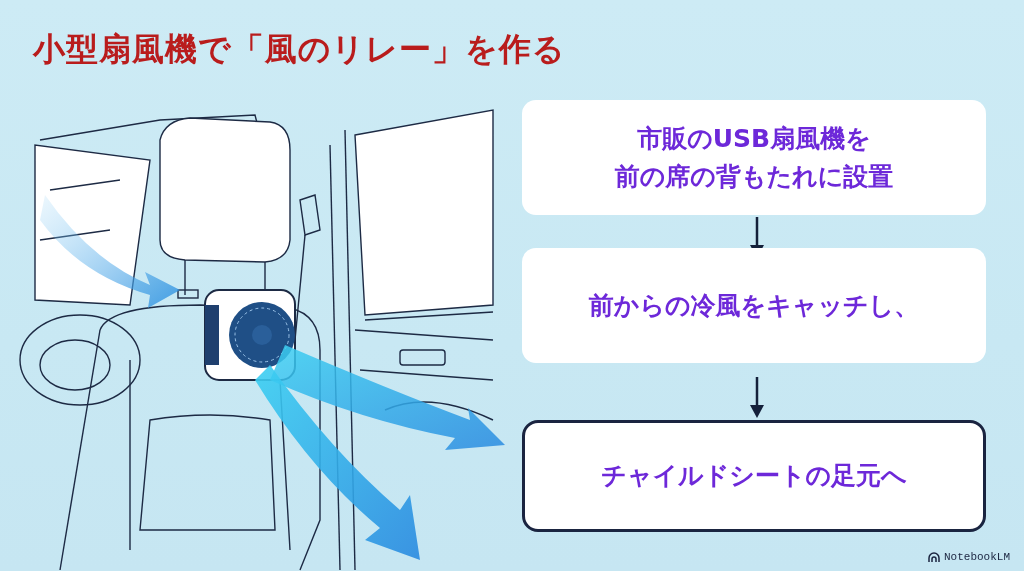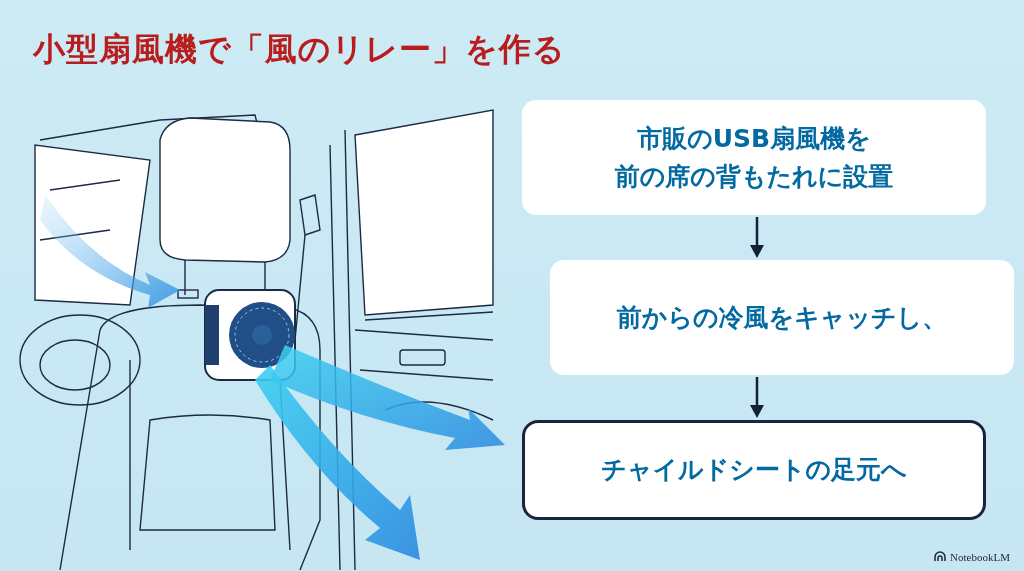"市販のUSB扇風機を" .step { color: #0369a1 -> #6d28d9 }
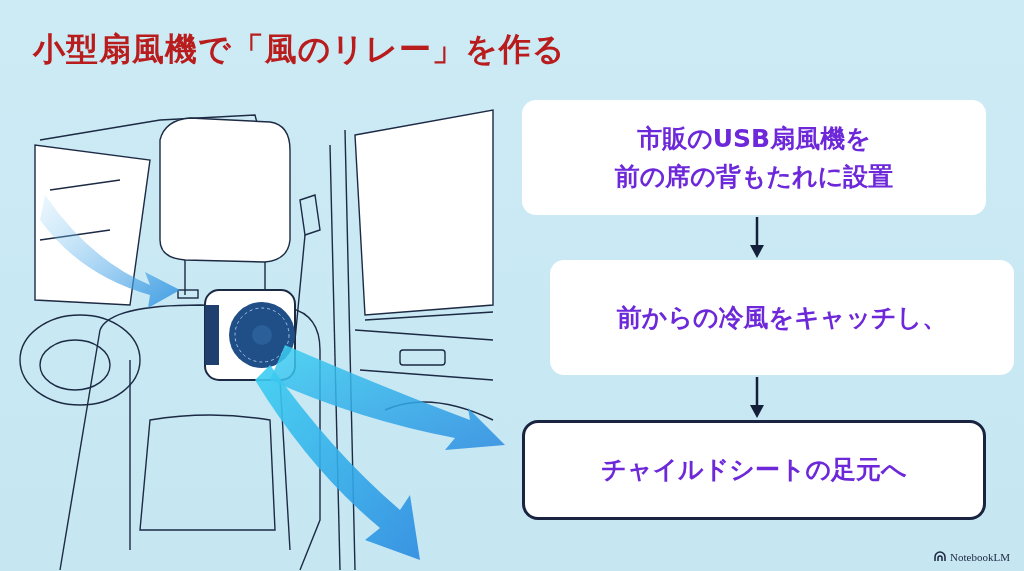"前からの冷風をキャッチし、" .s2 { margin-left: 28px -> none; top: 260px -> 248px }
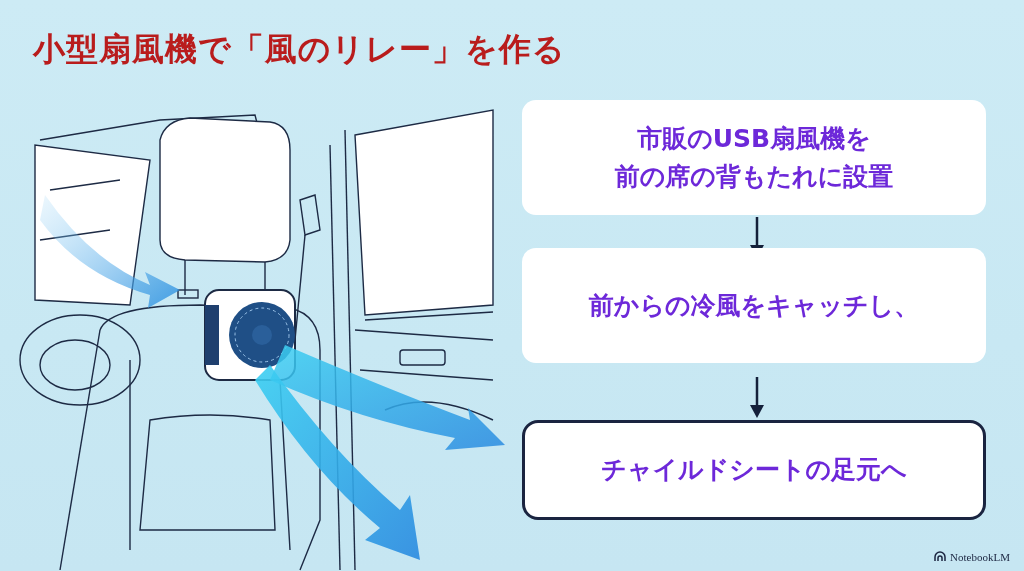"チャイルドシートの足元へ" .s3 { height: 100px -> 112px }
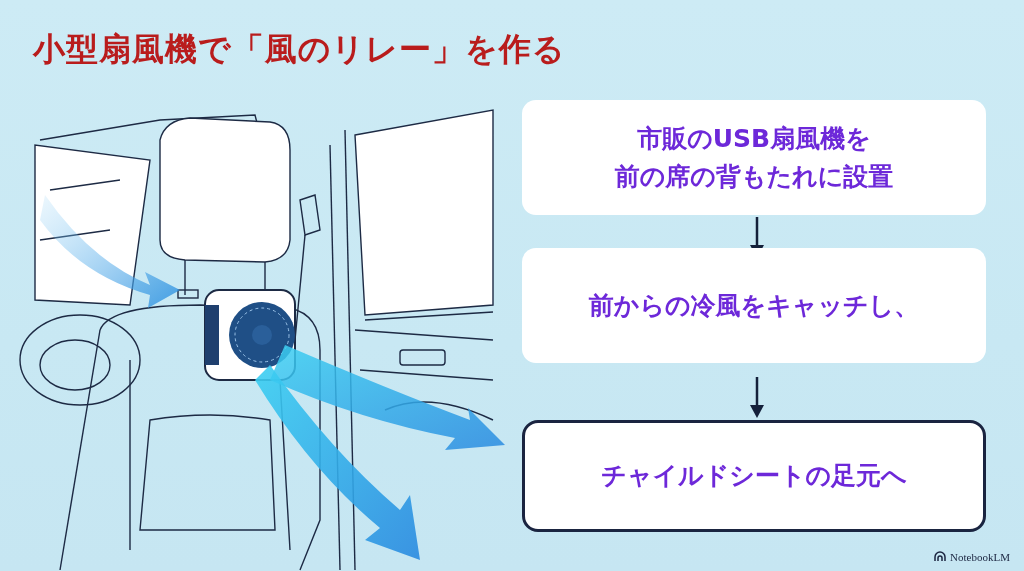"NotebookLM" .brand { align-items: none -> center; font-family: Liberation Serif, serif -> Liberation Mono, monospace }
